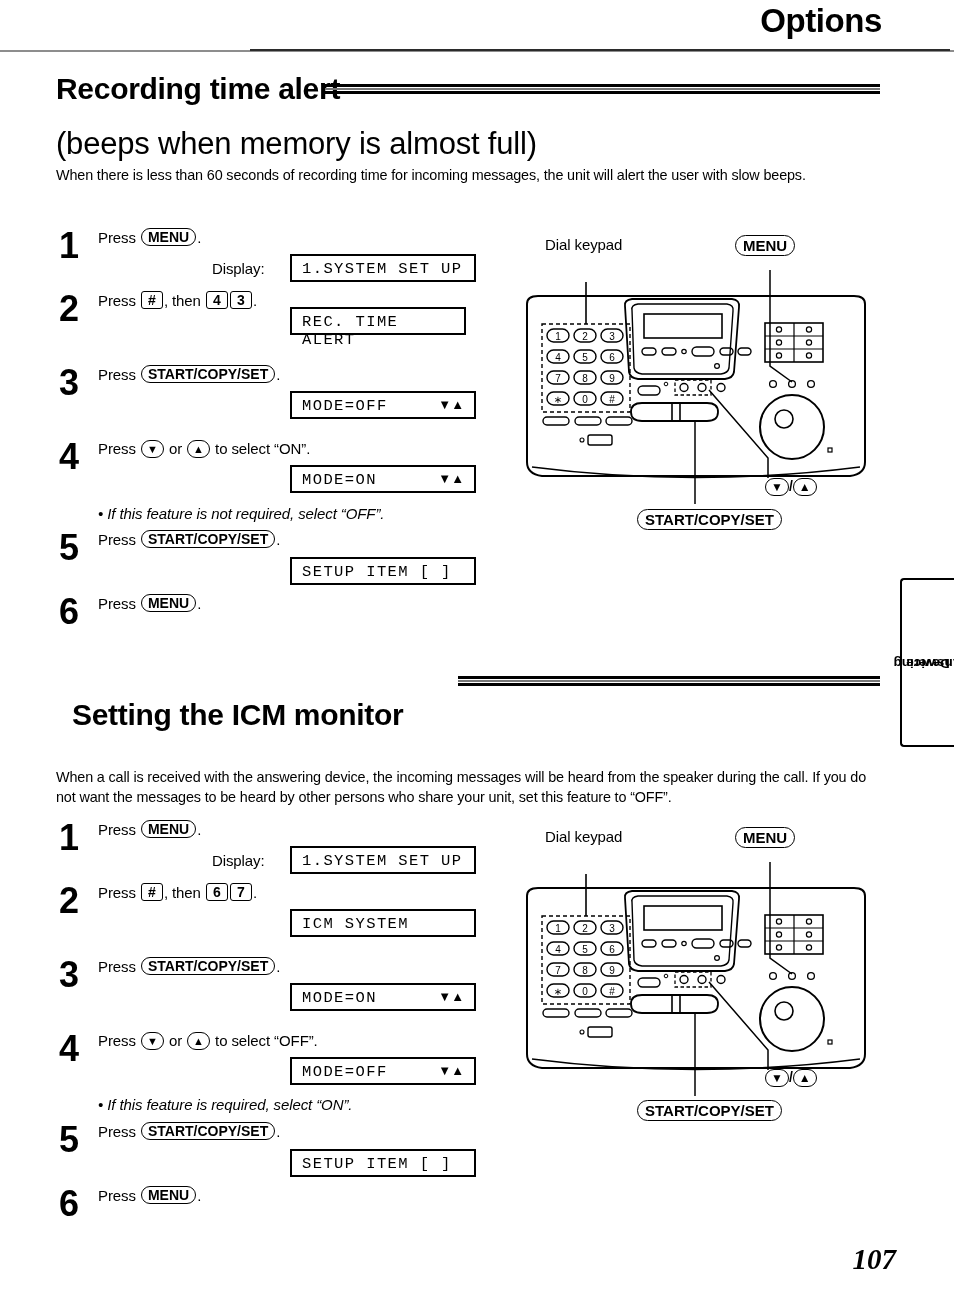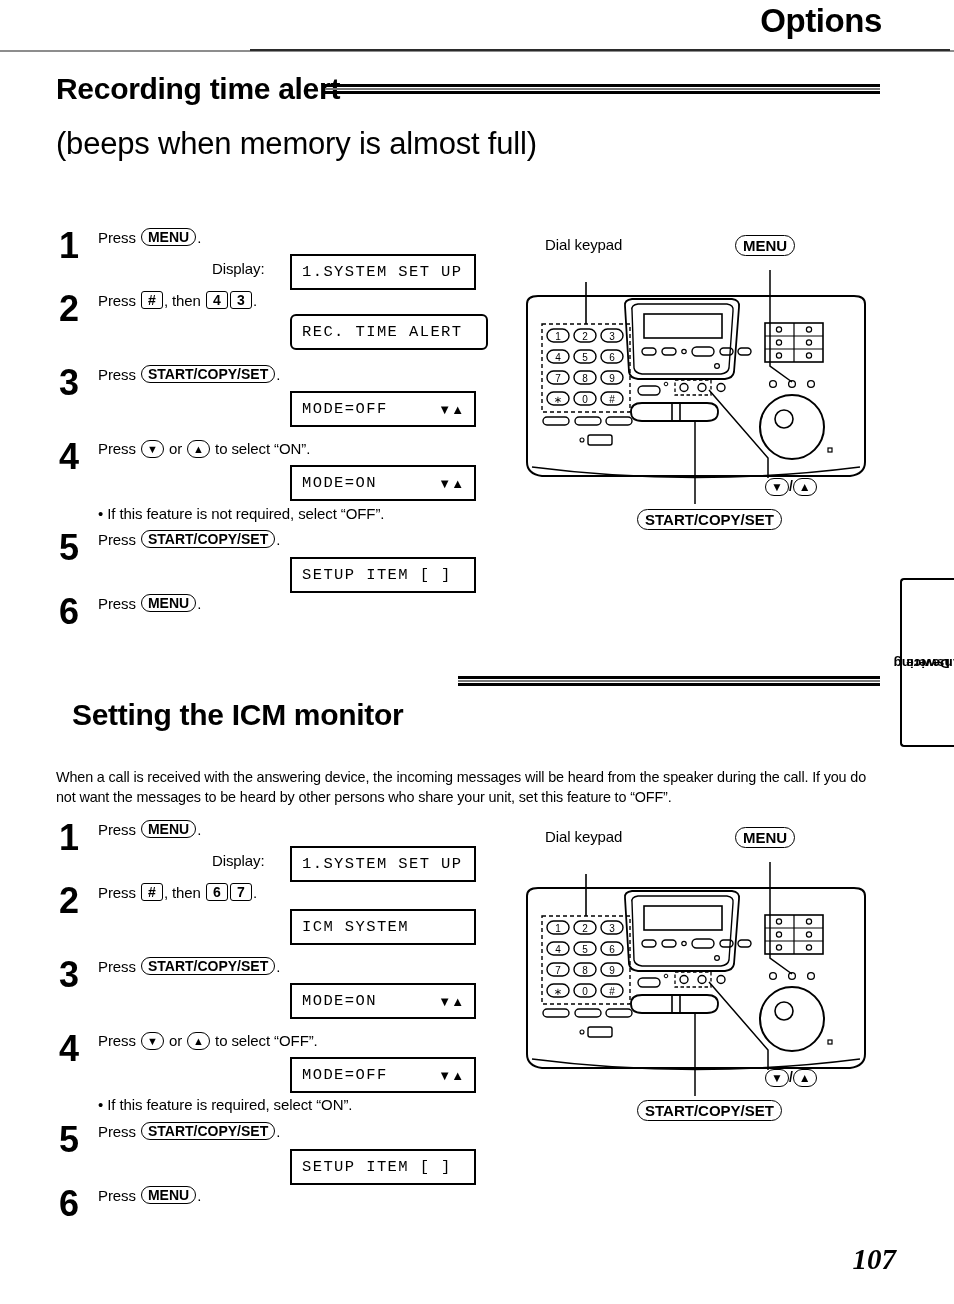"When there is less than" div.para { html: none -> <div>When there is less than 60 seconds of recording time for incoming messages, the unit will alert the user with slow beeps.</div> }
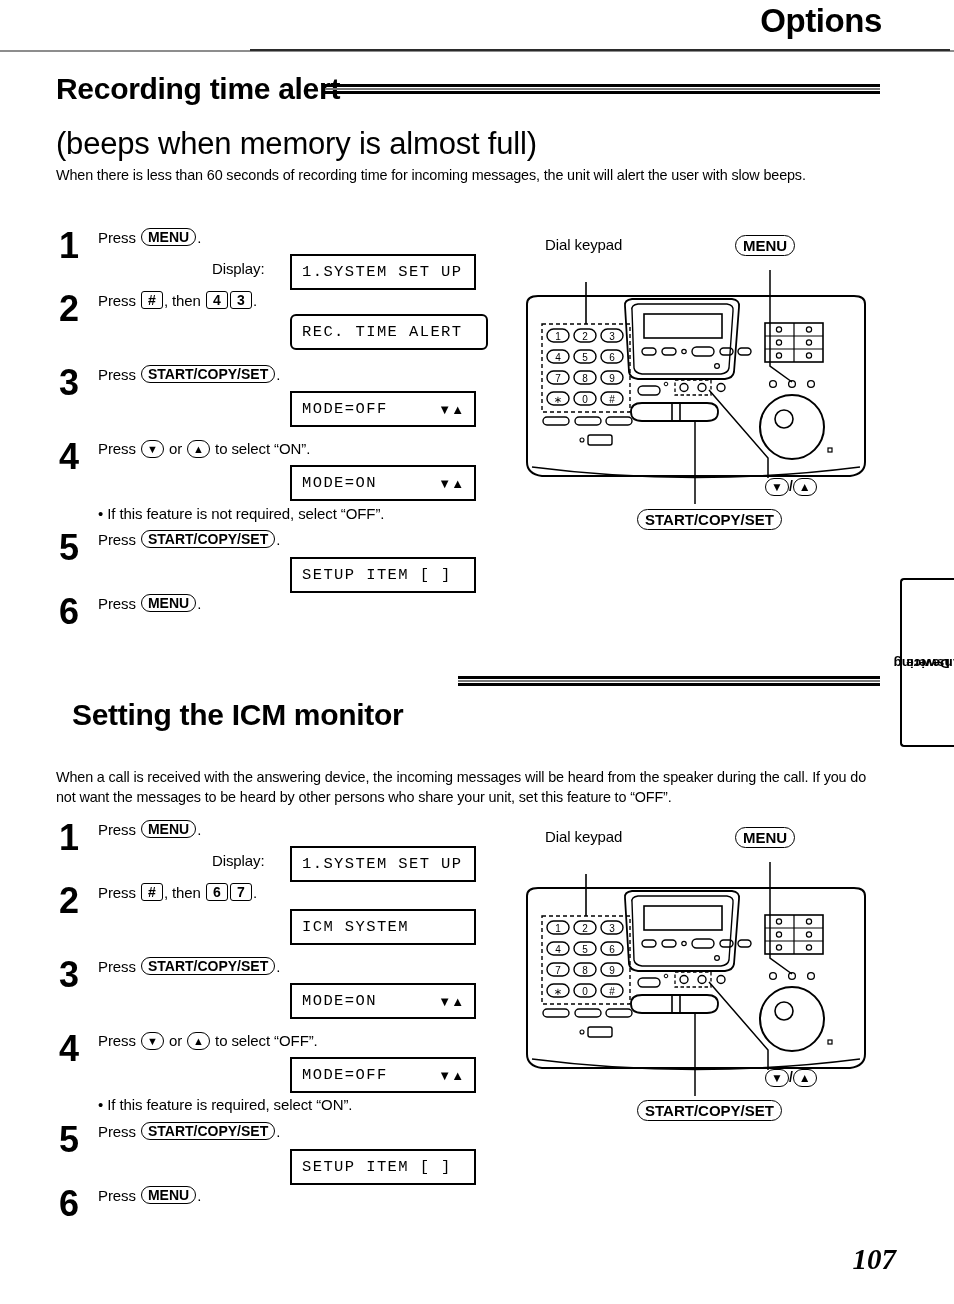"1.SYSTEM SET UP" .lcd { align-items: center -> flex-start; padding: 16px 10px -> 4px 10px }
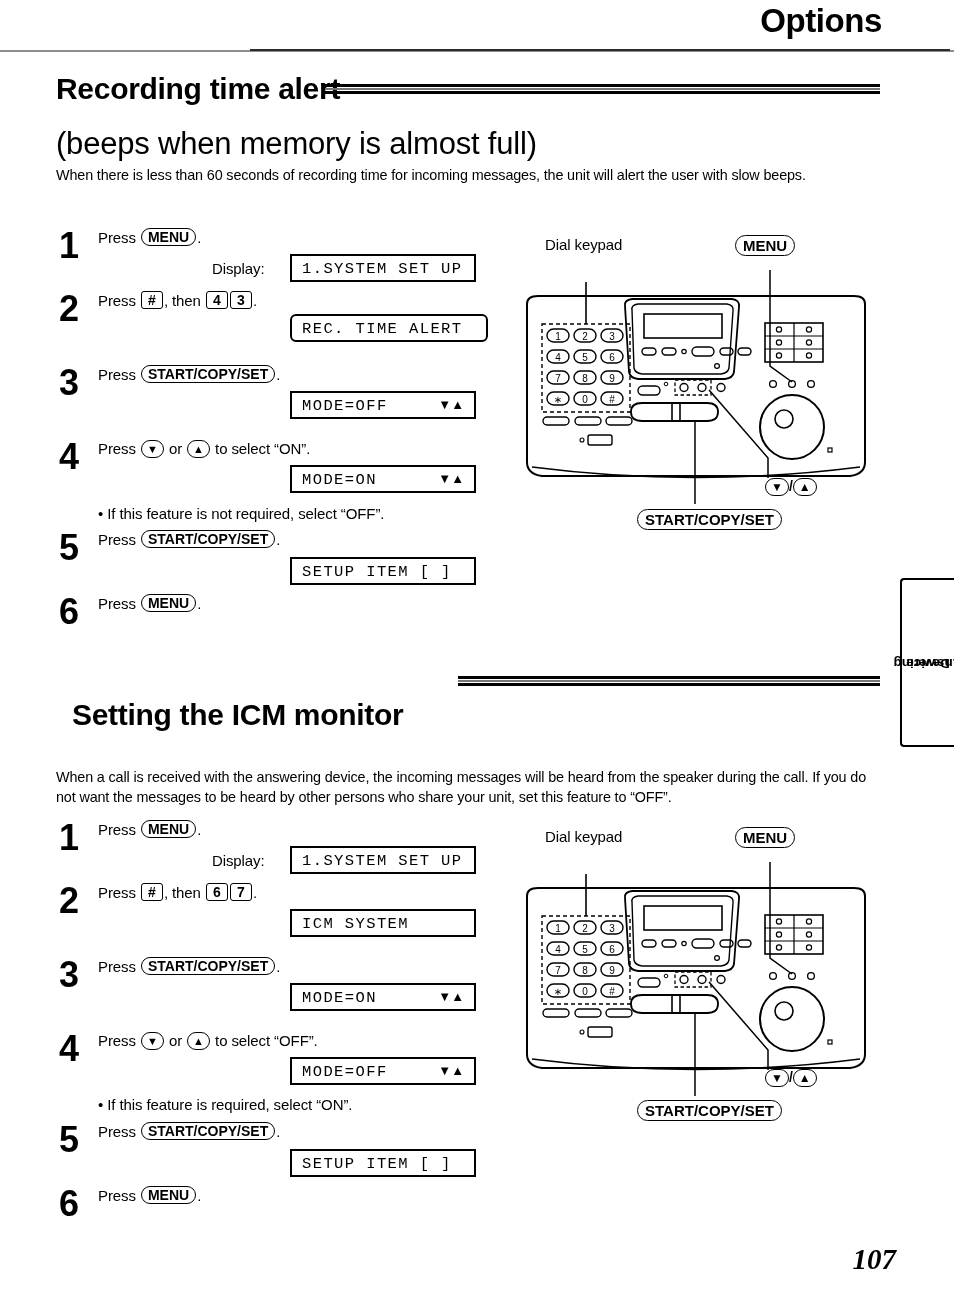"REC. TIME ALERT" div.lcd { border-radius: 6px -> none; top: 314px -> 307px; width: 198px -> 176px }
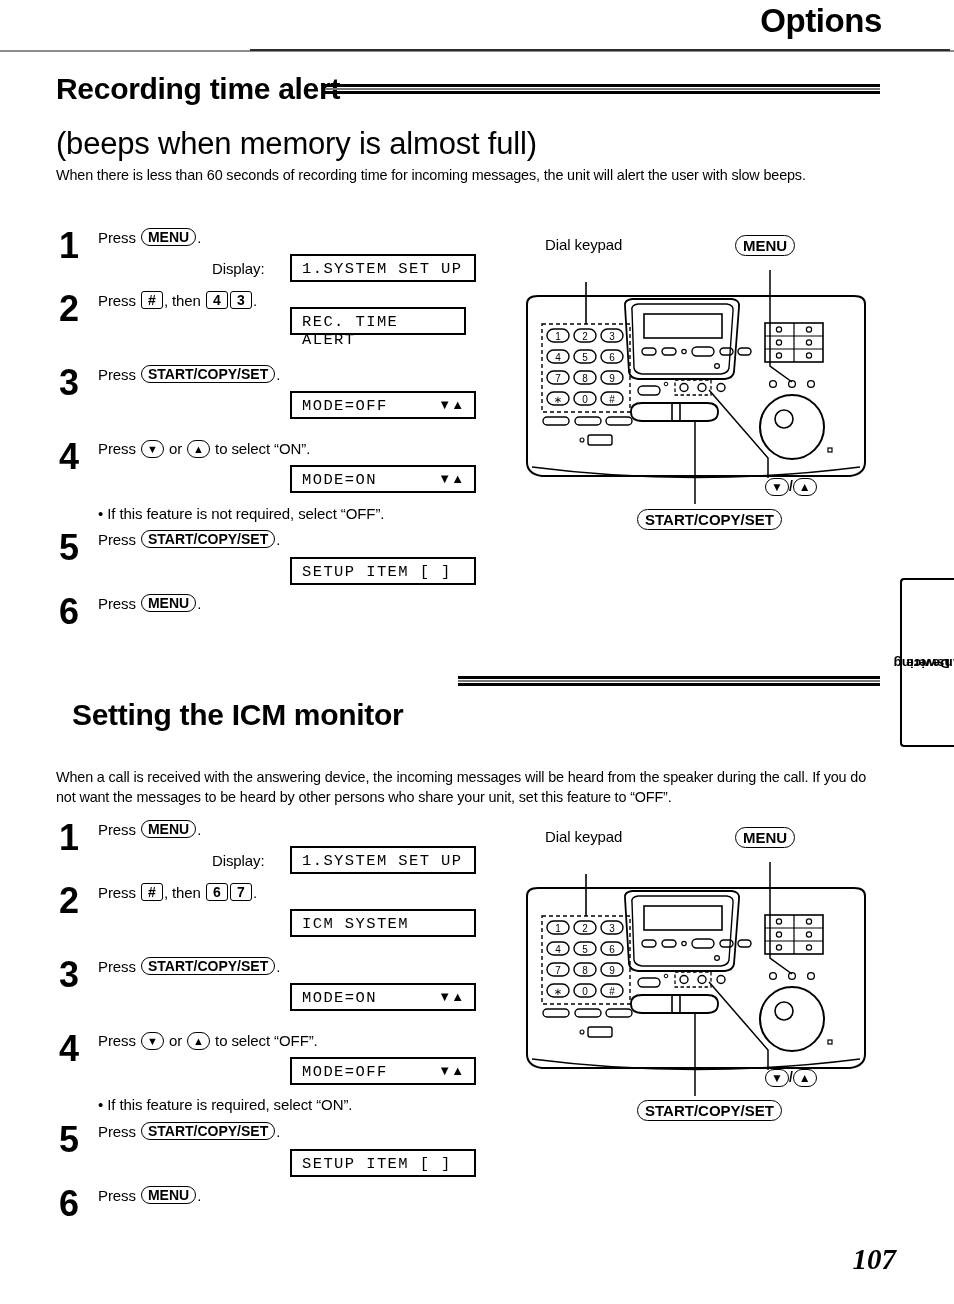"• If this feature is" .bullet-txt { font-style: none -> italic }
